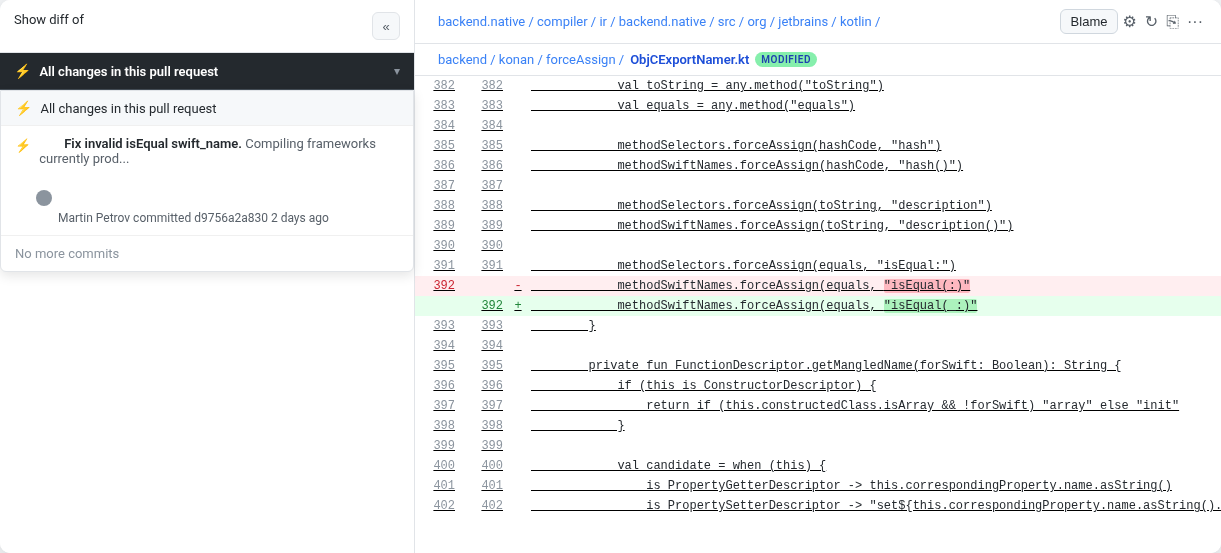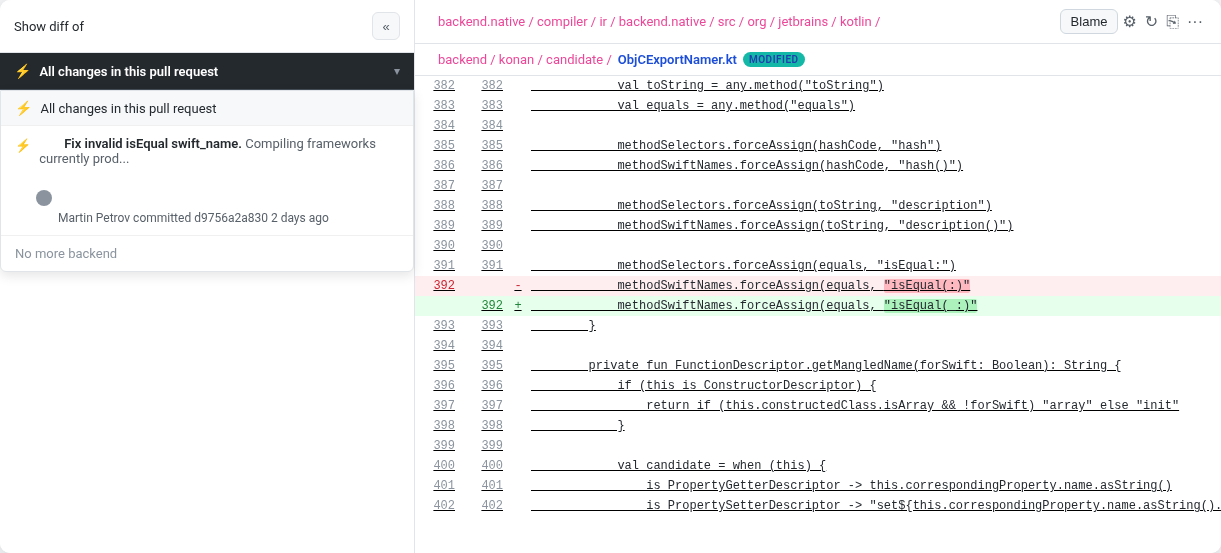"Show diff of" .left-header { align-items: center -> none }
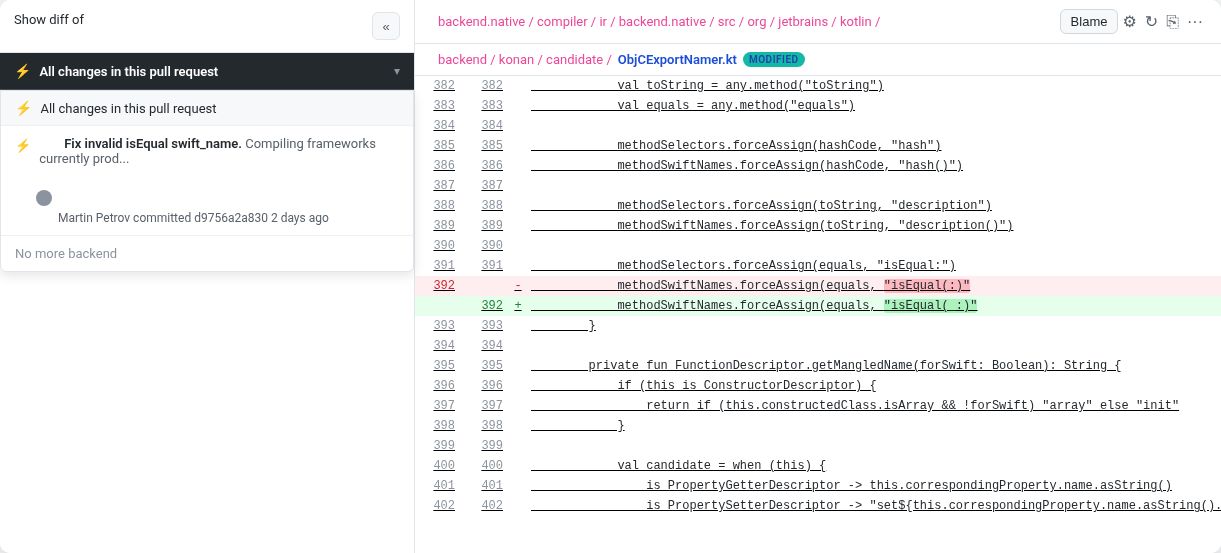"backend.native / compiler / ir" .breadcrumb { color: #ec4899 -> #3b82f6 }
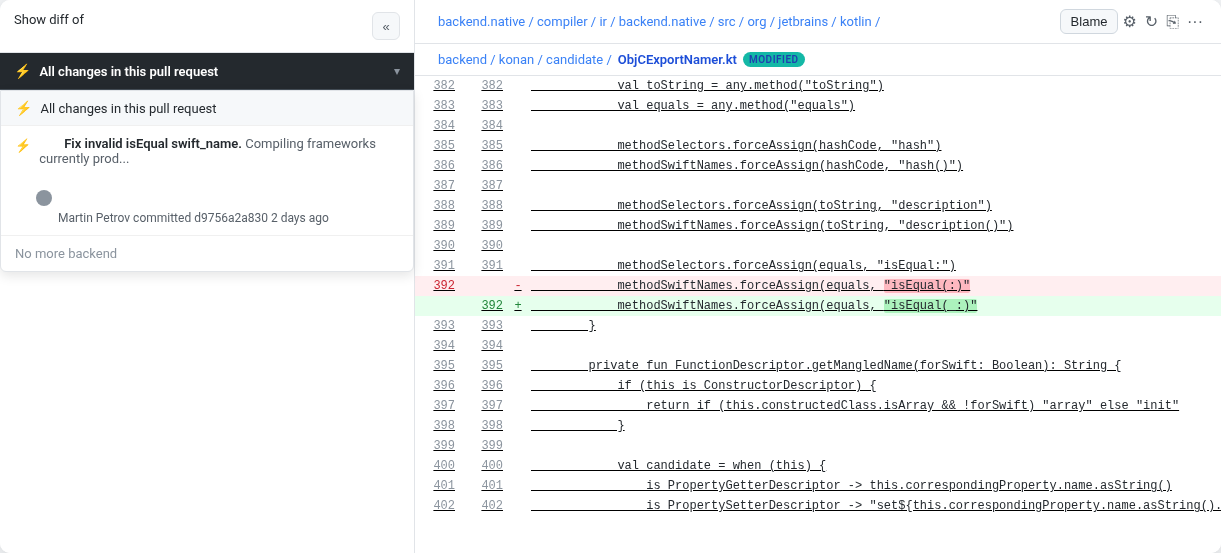"backend / konan / candidate" span.breadcrumb { text: candidate -> forceAssign }
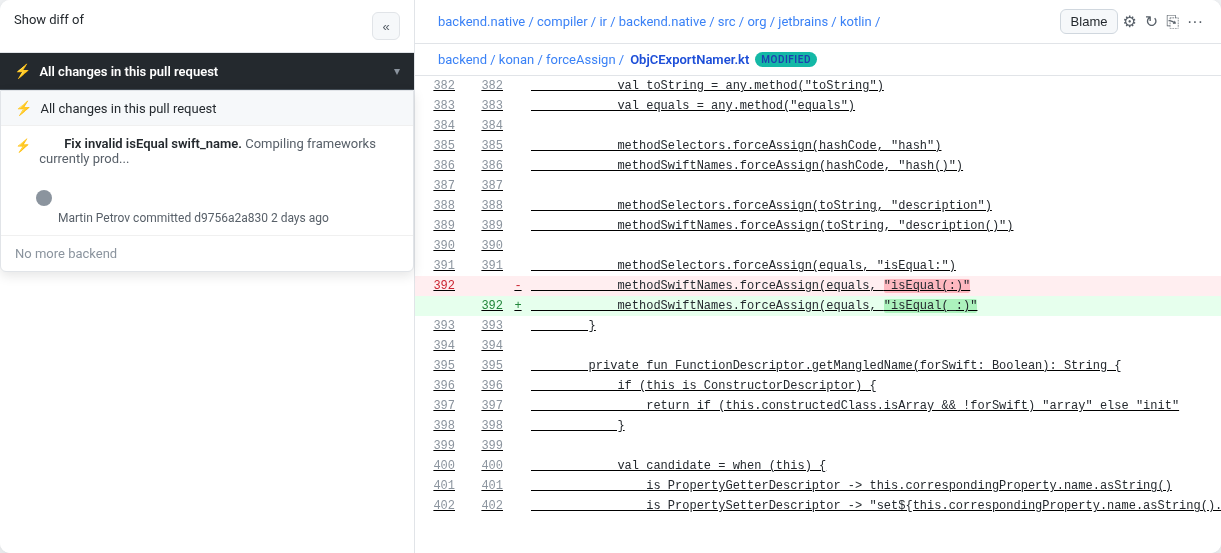"MODIFIED" .modified-badge { background: #14b8a6 -> #86efac }
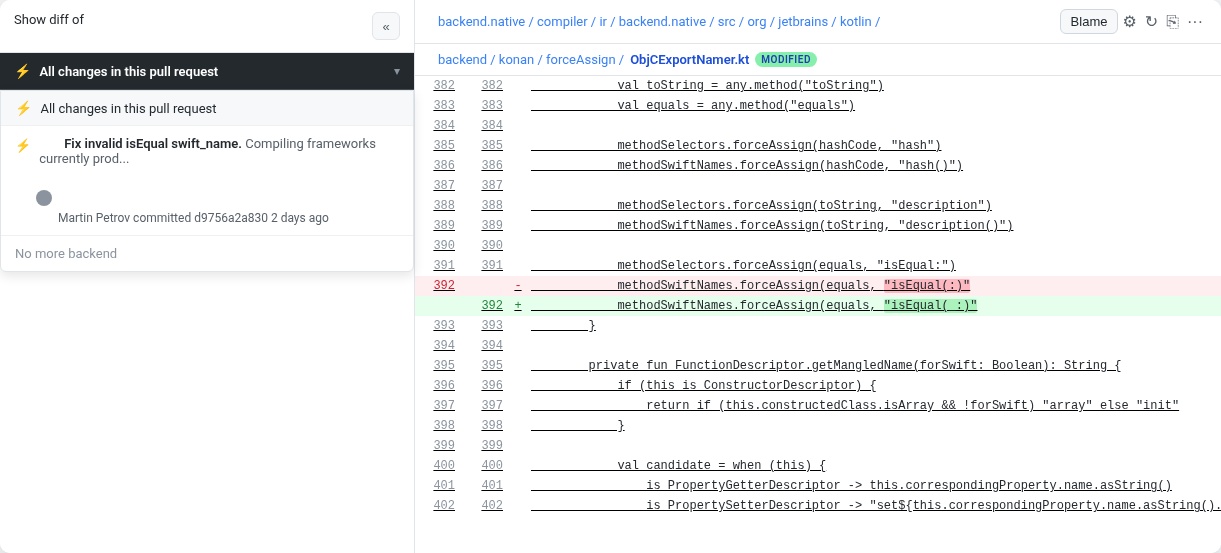"No more backend" div.no-more-commits { text: backend -> commits }
